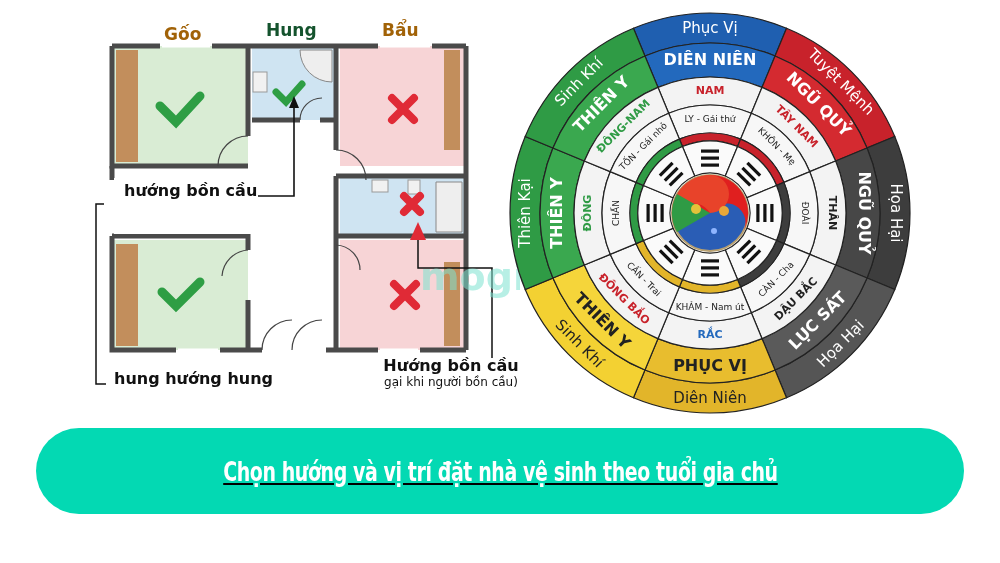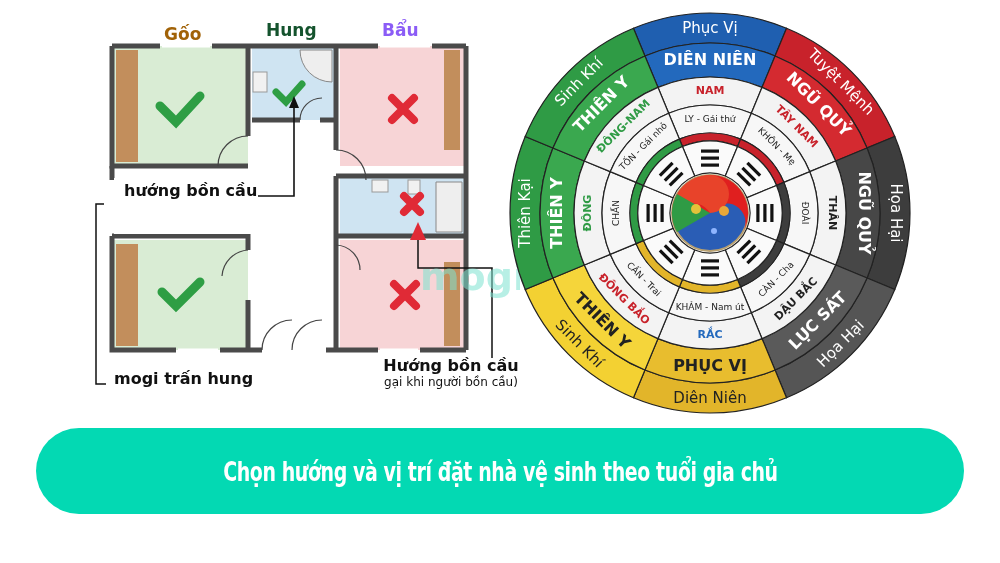"Bẩu" span.room-label { color: #8b5cf6 -> #a16207 }
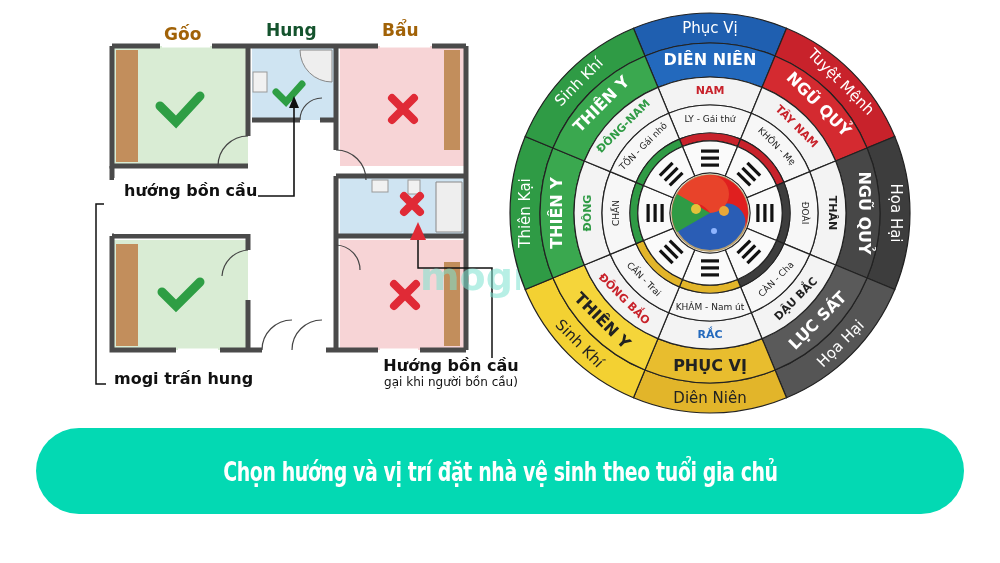"mogi trấn hung" div { text: mogi trấn -> hung hướng }
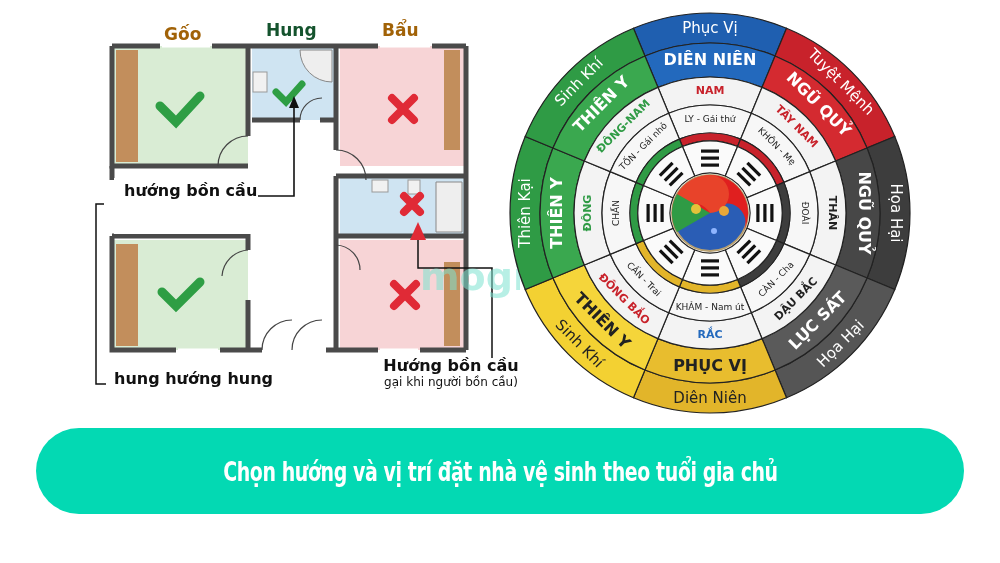"Chọn hướng và vị trí" .banner { text-decoration: none -> underline }
